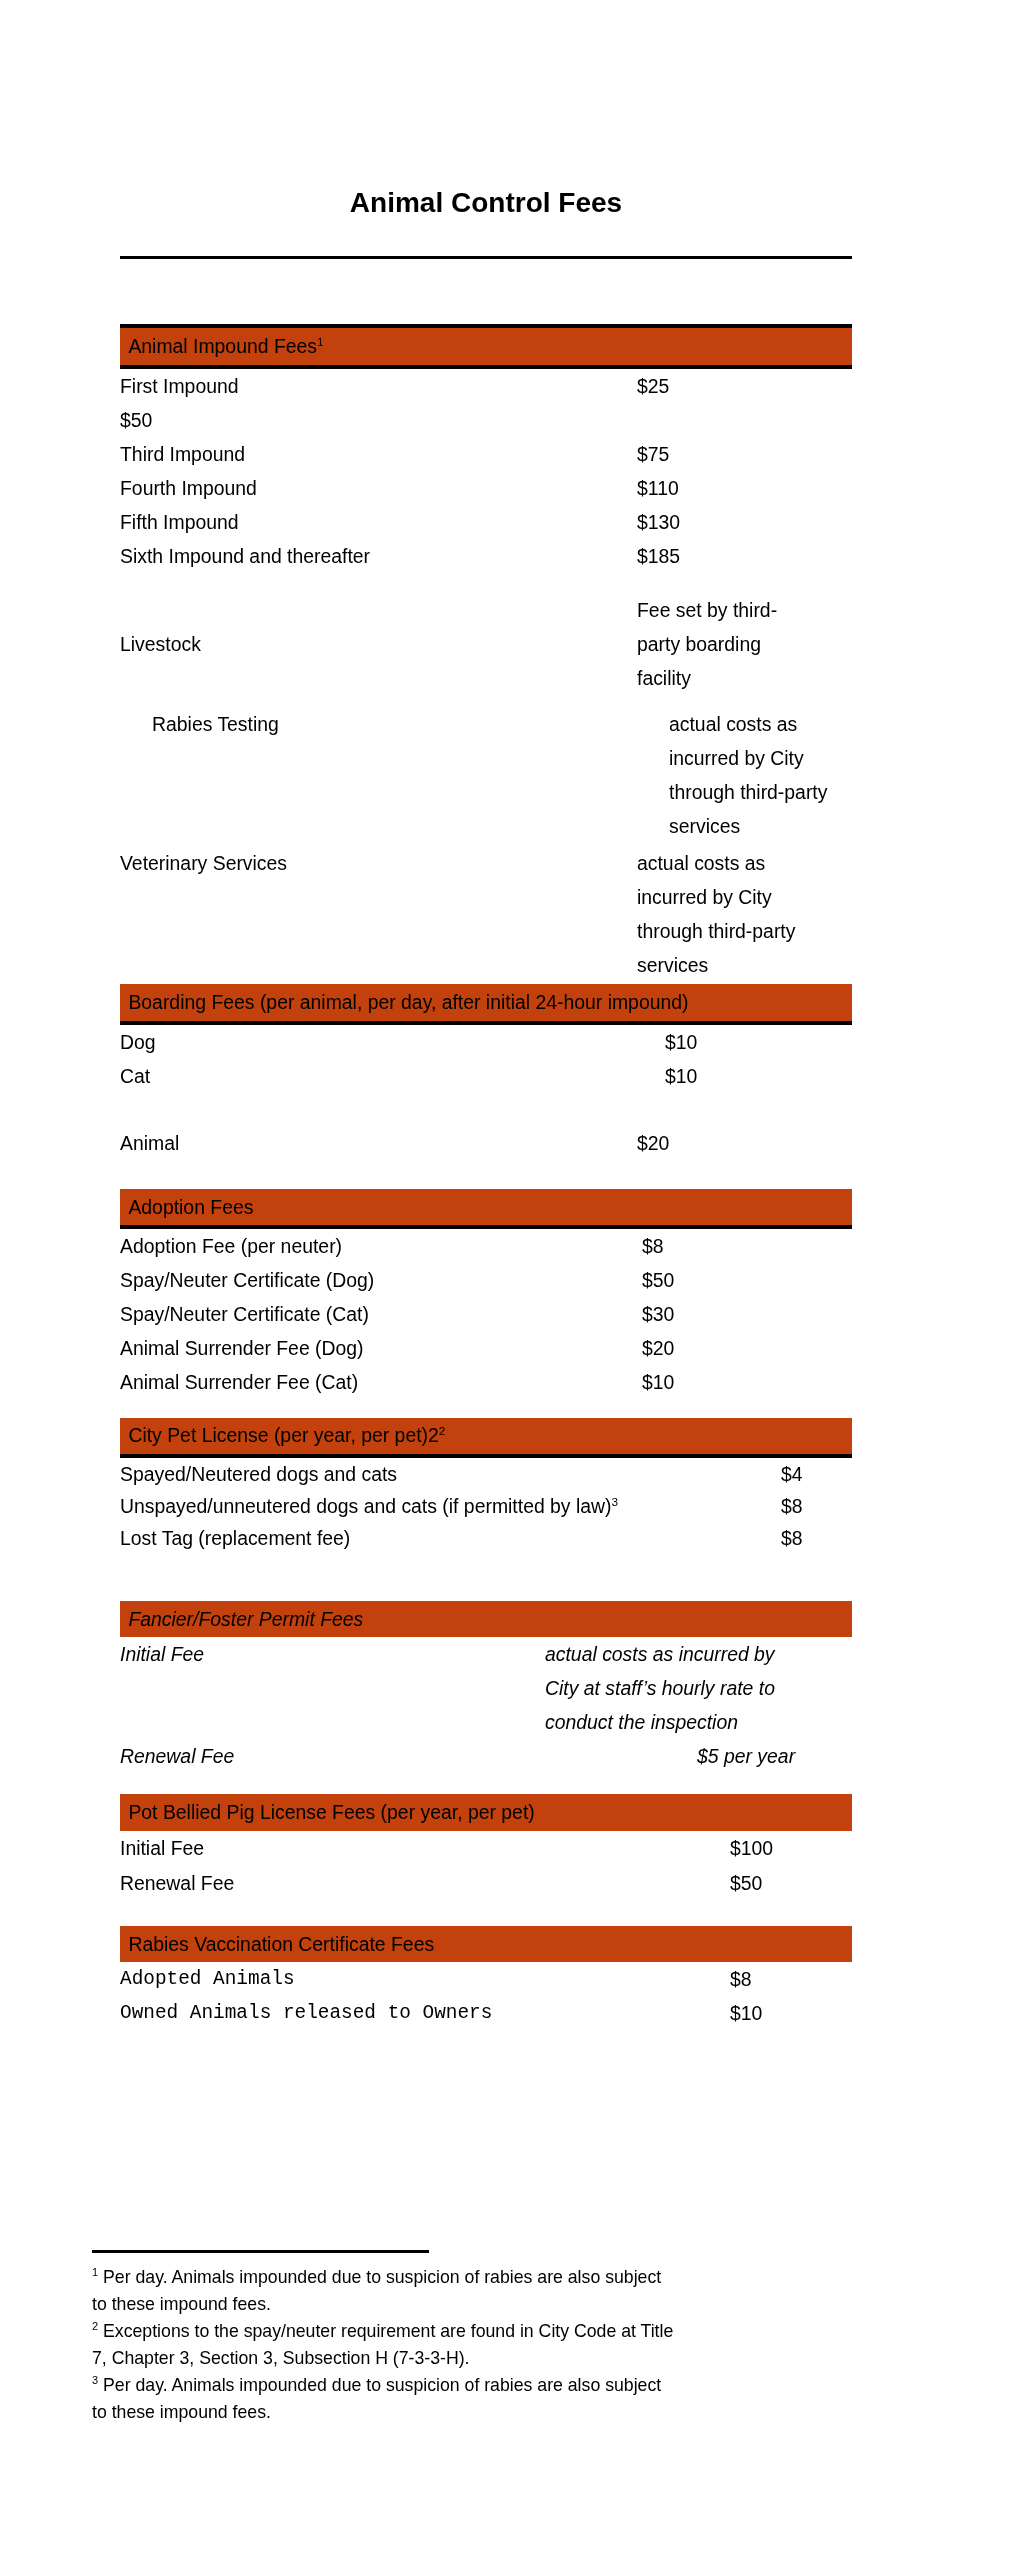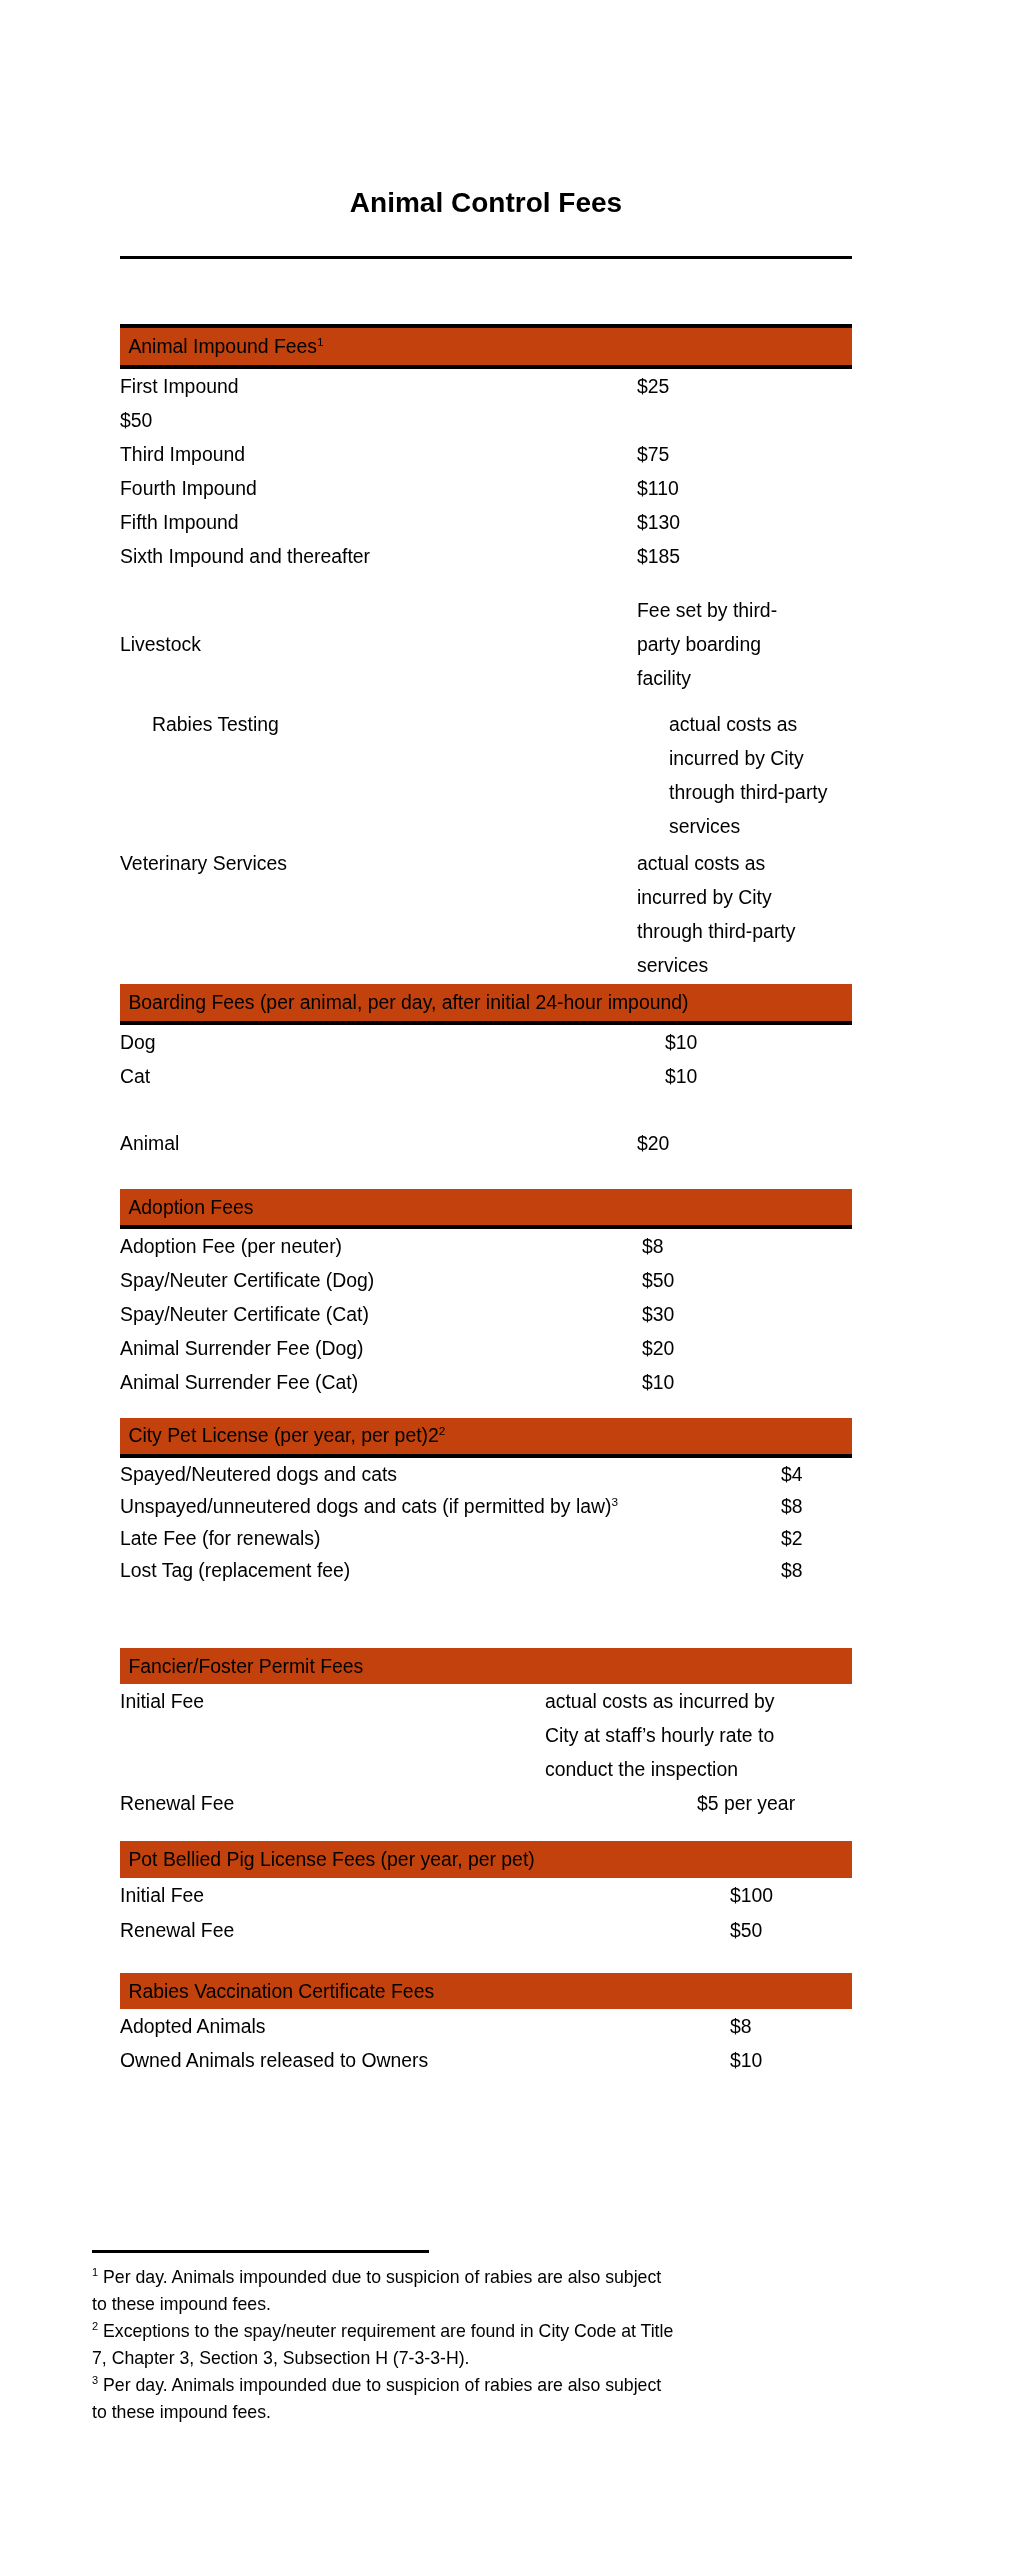"Late Fee (for renewals)" div.row { html: <div> <div>Late Fee (for renewals)</div> <div>$2</div> </div> -> none }
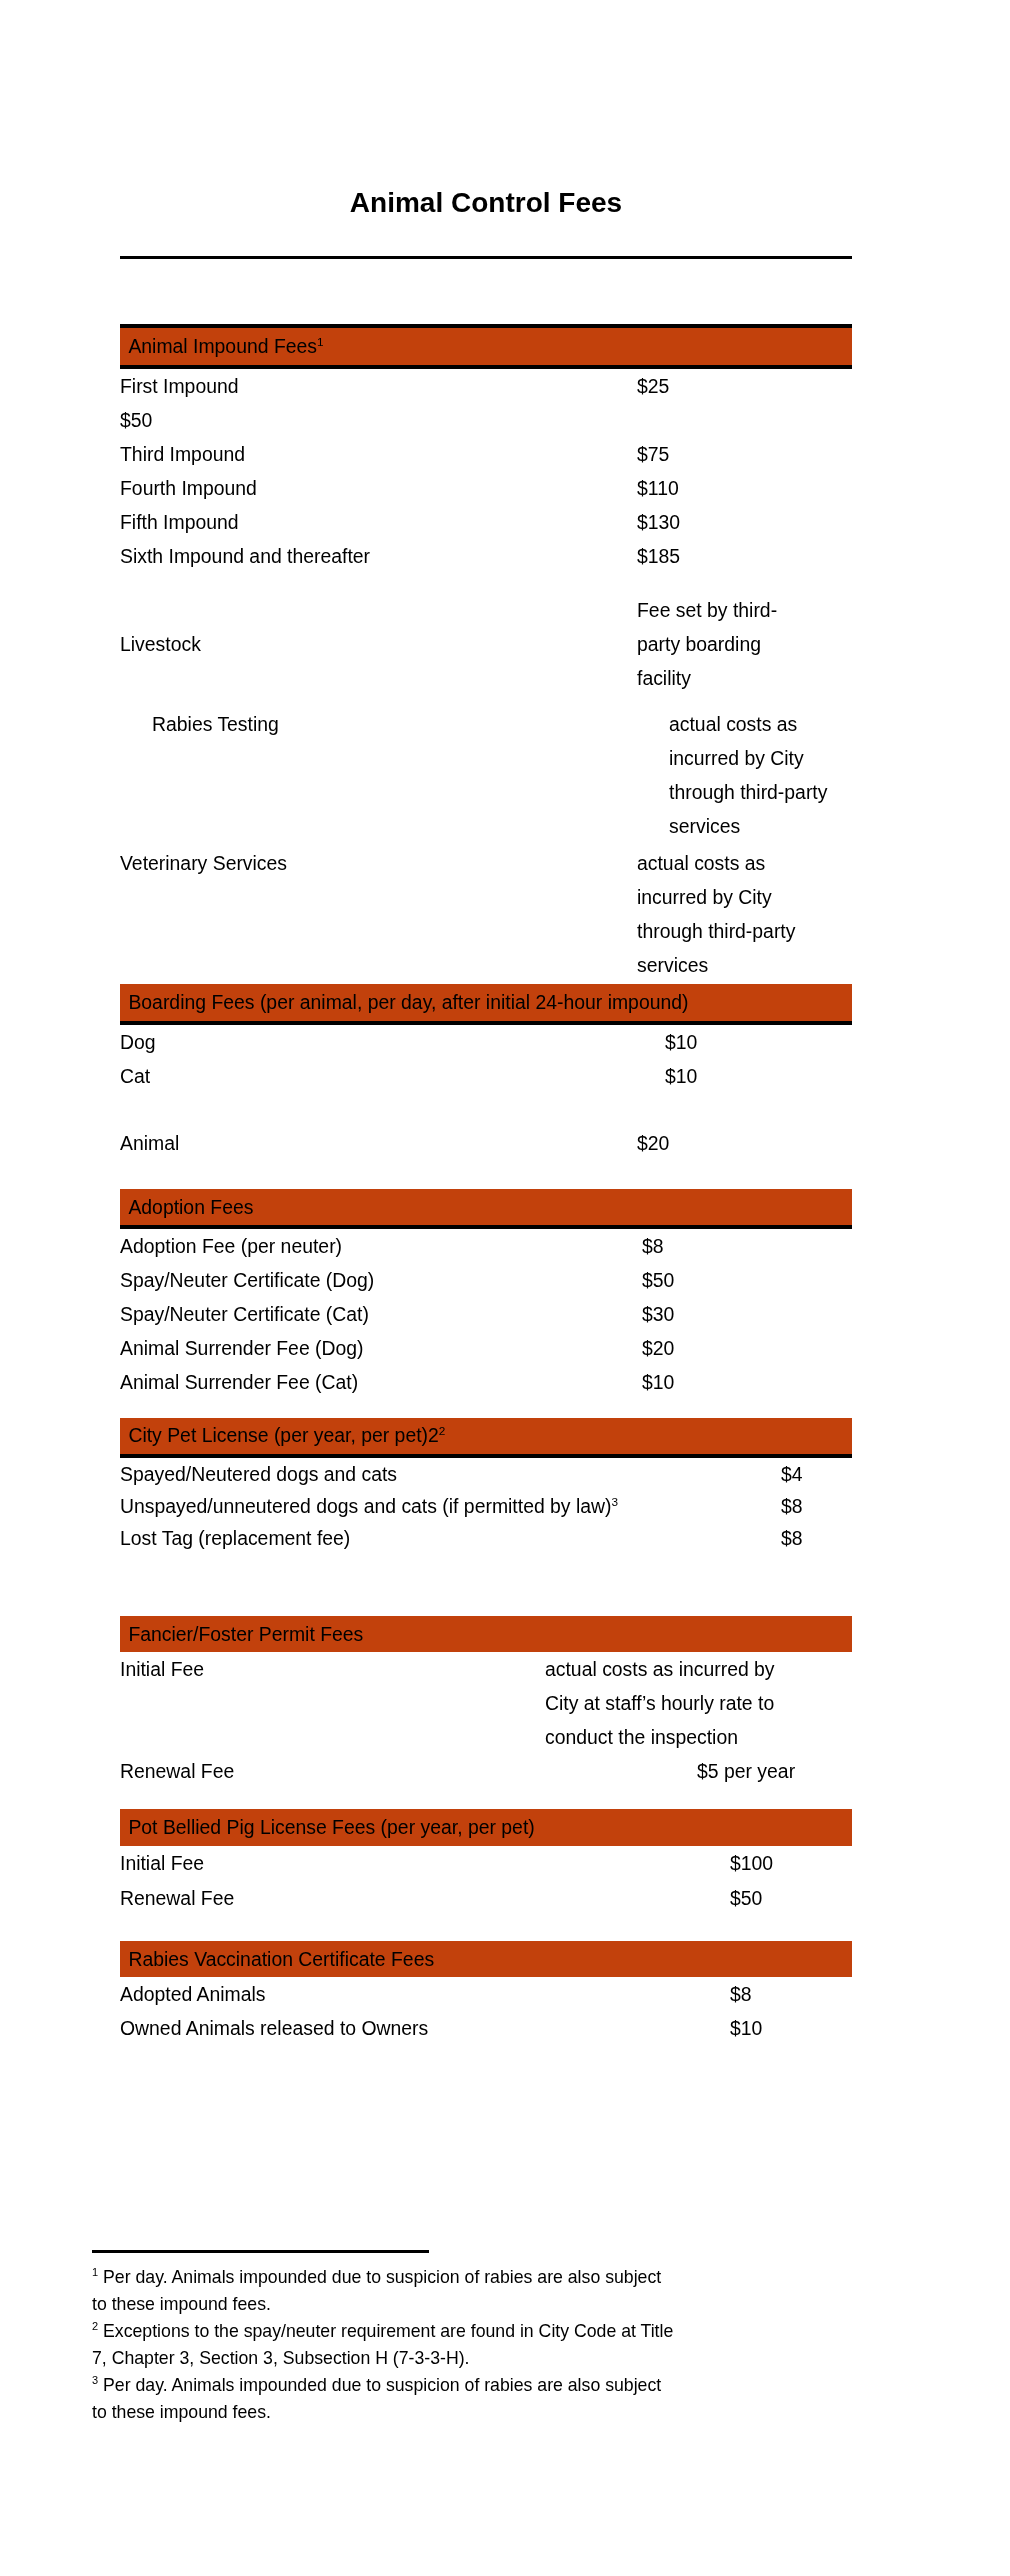"Fancier/Foster Permit Fees" .sec-fancier { font-style: none -> italic; margin-top: 62px -> 47px }
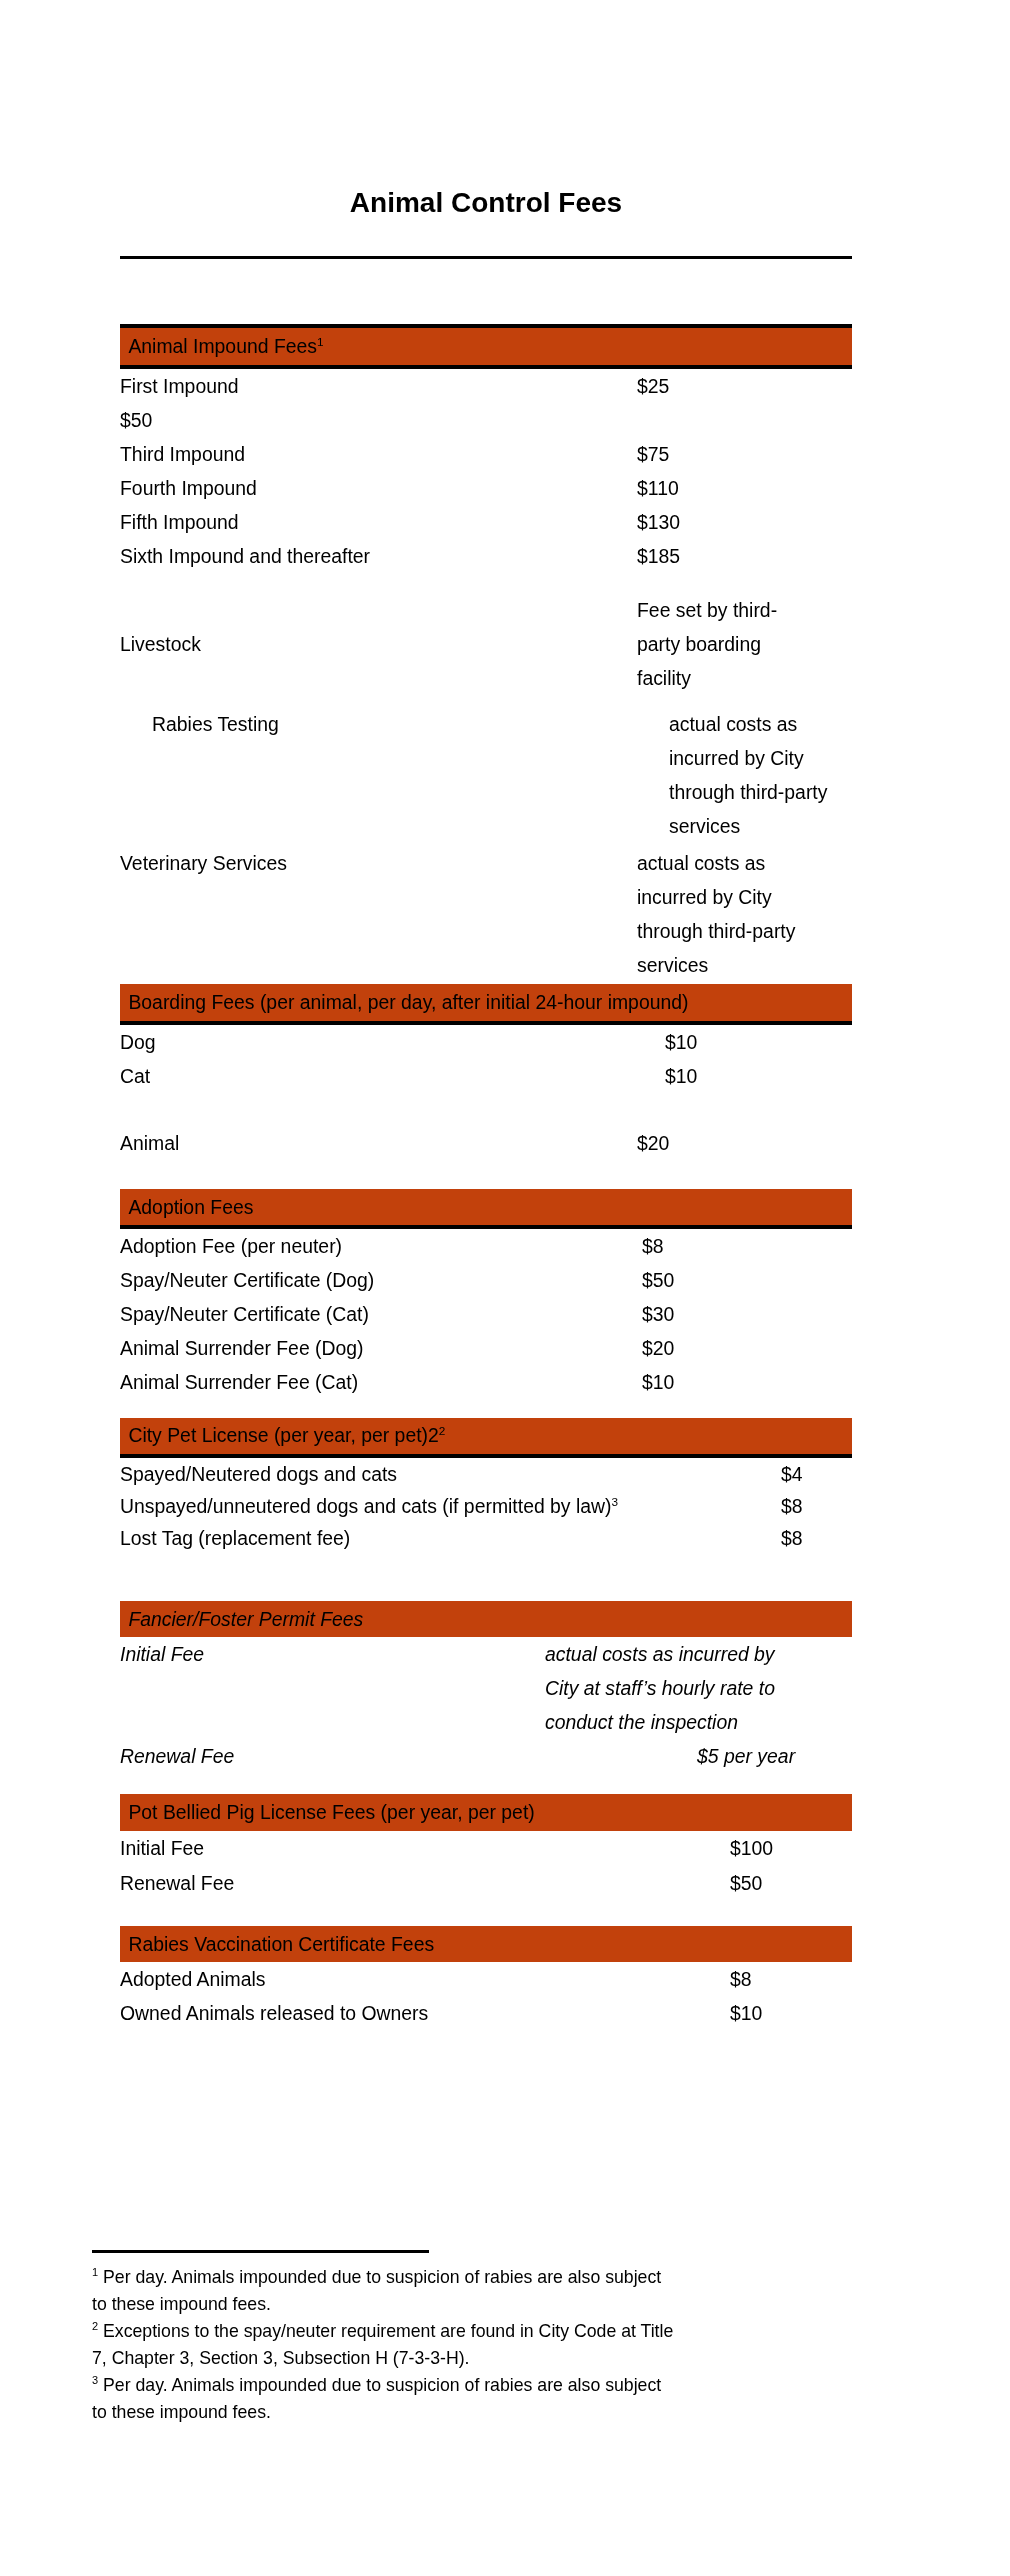"Adopted Animals" .sec-rabiesvacc .label { font-family: none -> Liberation Mono, monospace }
